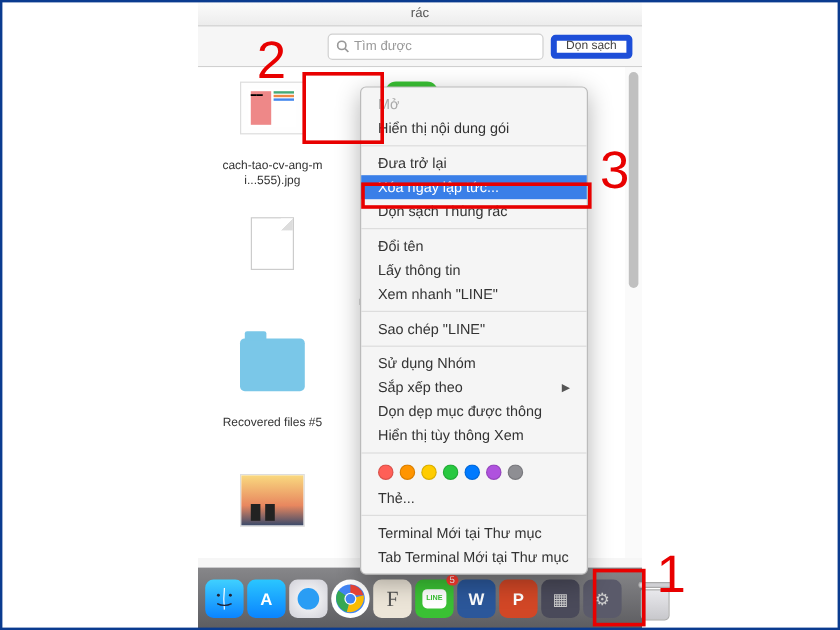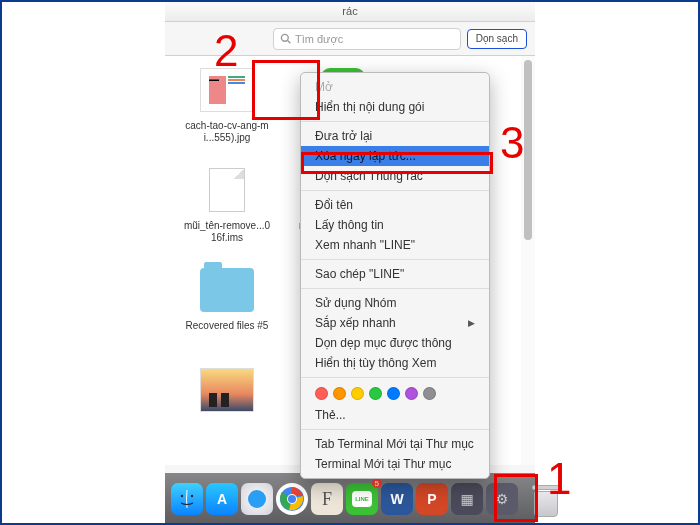"Dọn sạch" .clean-btn { border: 1px solid #1d4ed8 -> 5px solid #1d4ed8 }
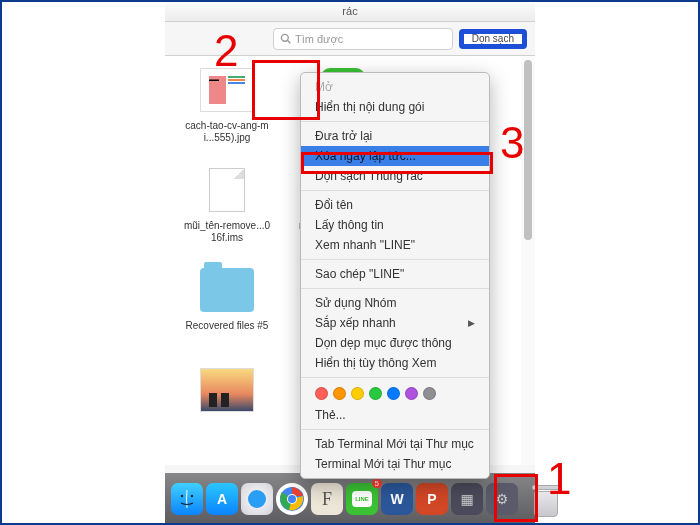"cach-tao-cv-ang-mi...555).jpg" .item { gap: 8px -> 21px }
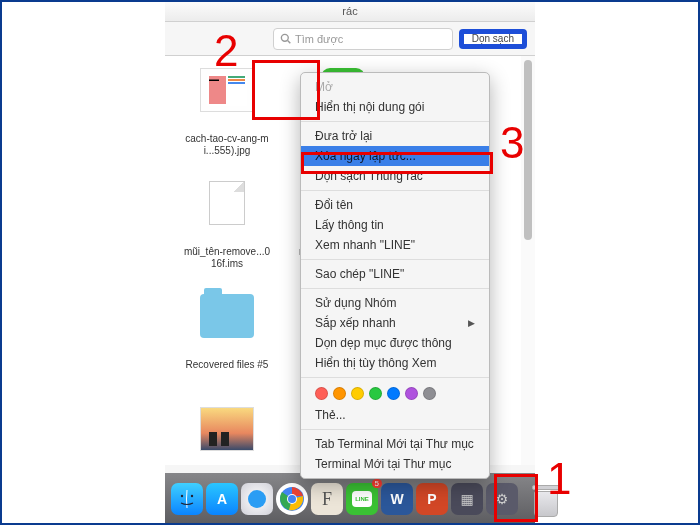"Xóa ngay lập tức..." .menu-item.selected { color: #0f172a -> #ffffff }
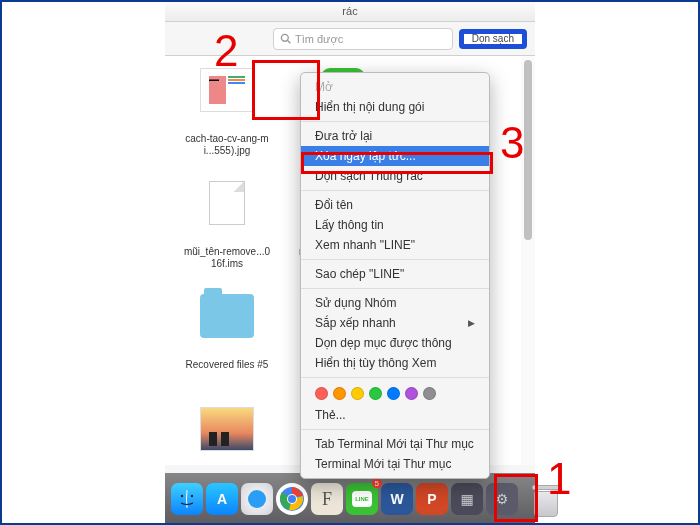"mũi_tên-remove...016f.ims" div.item-label { html: <div>mũi_tên-remove...016f.ims</div> -> none }
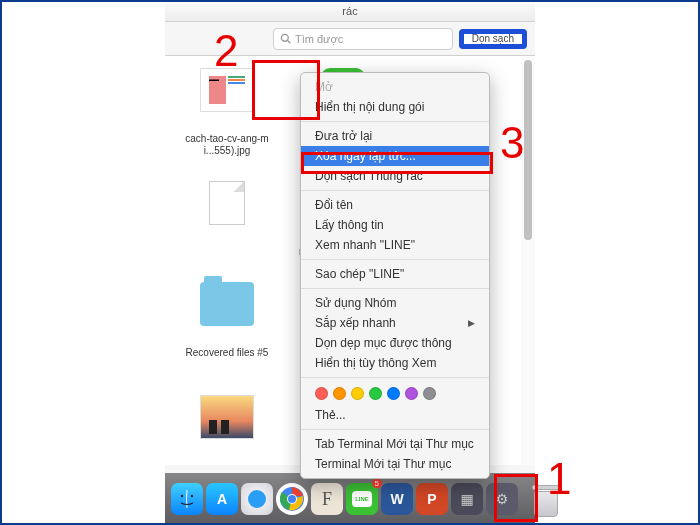"Sắp xếp nhanh" span { text: nhanh -> theo }
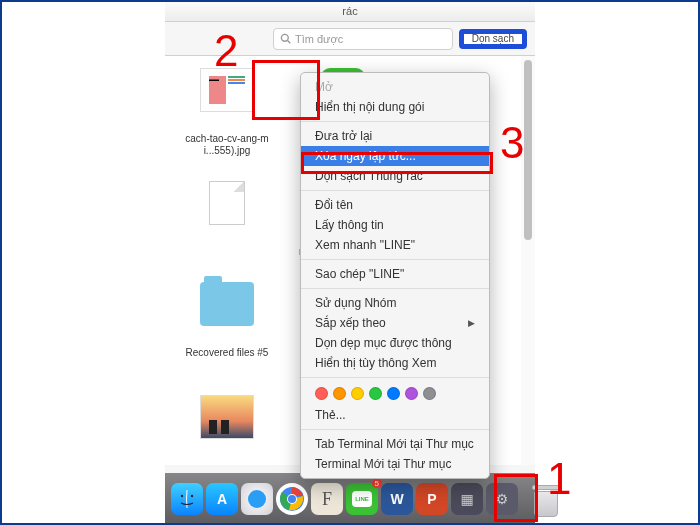"Tab Terminal Mới tại Thư" div.menu-item { order: before "Terminal Mới tại Thư mục" -> after "Terminal Mới tại Thư mục" }
